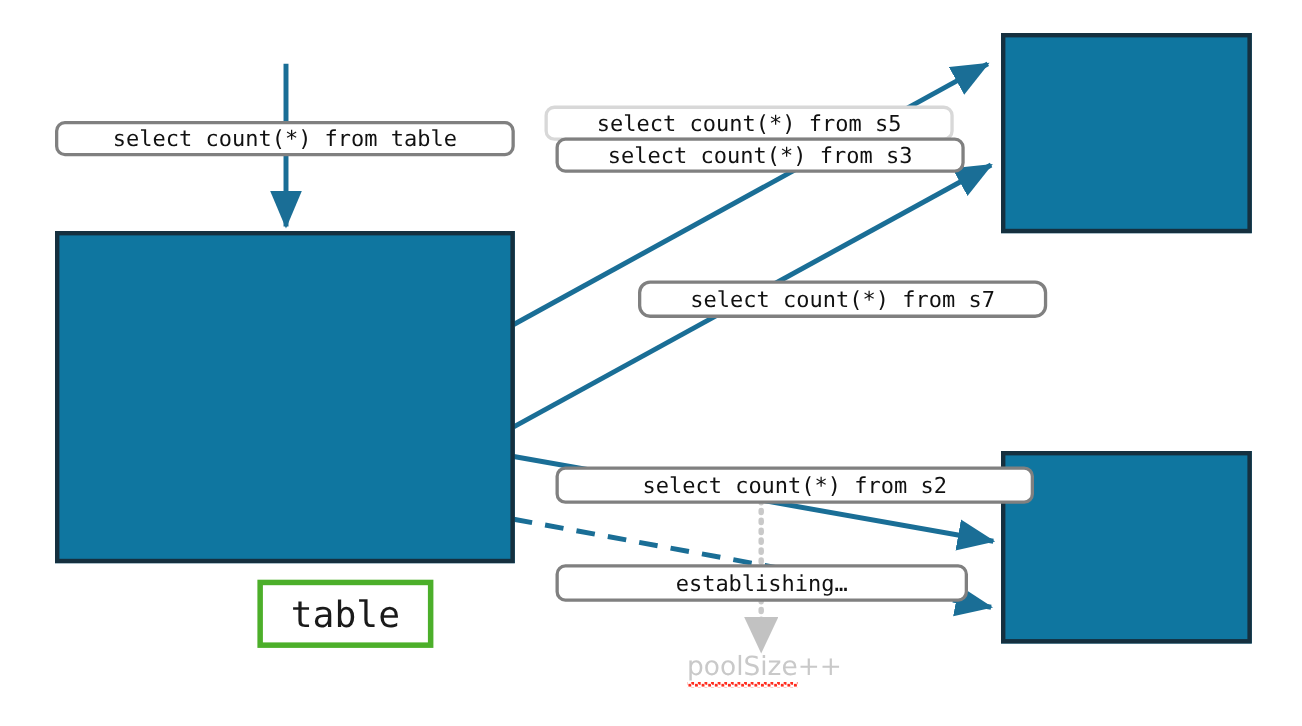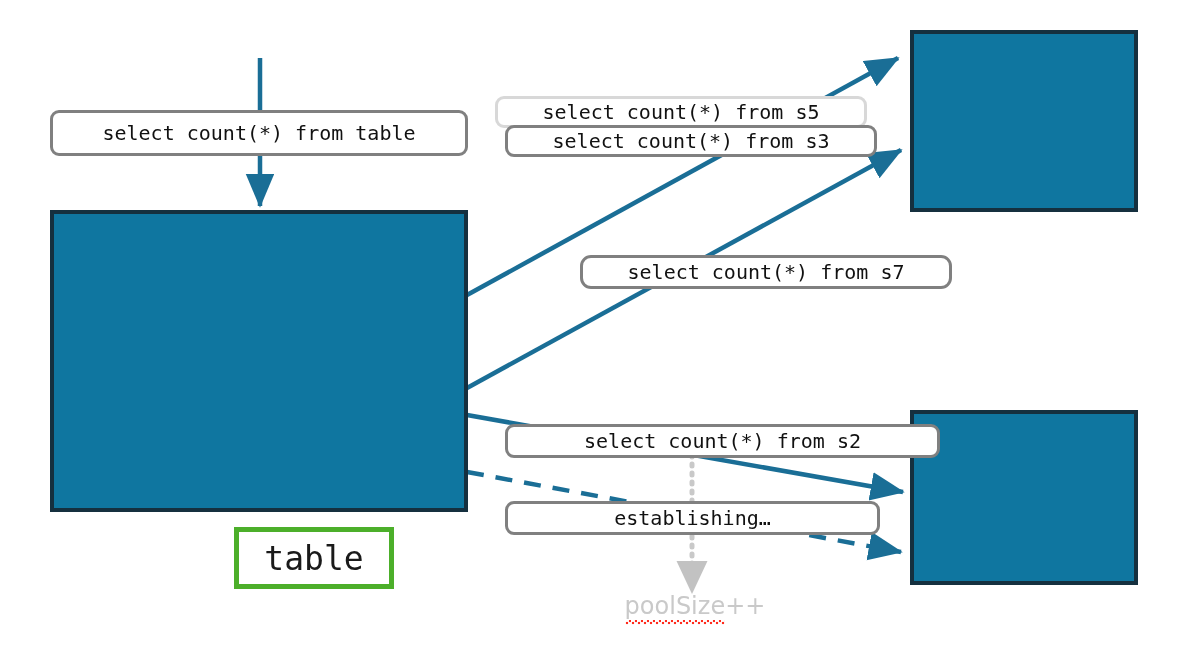"select count(*) from table" #pill-table { height: 46px -> 32px }
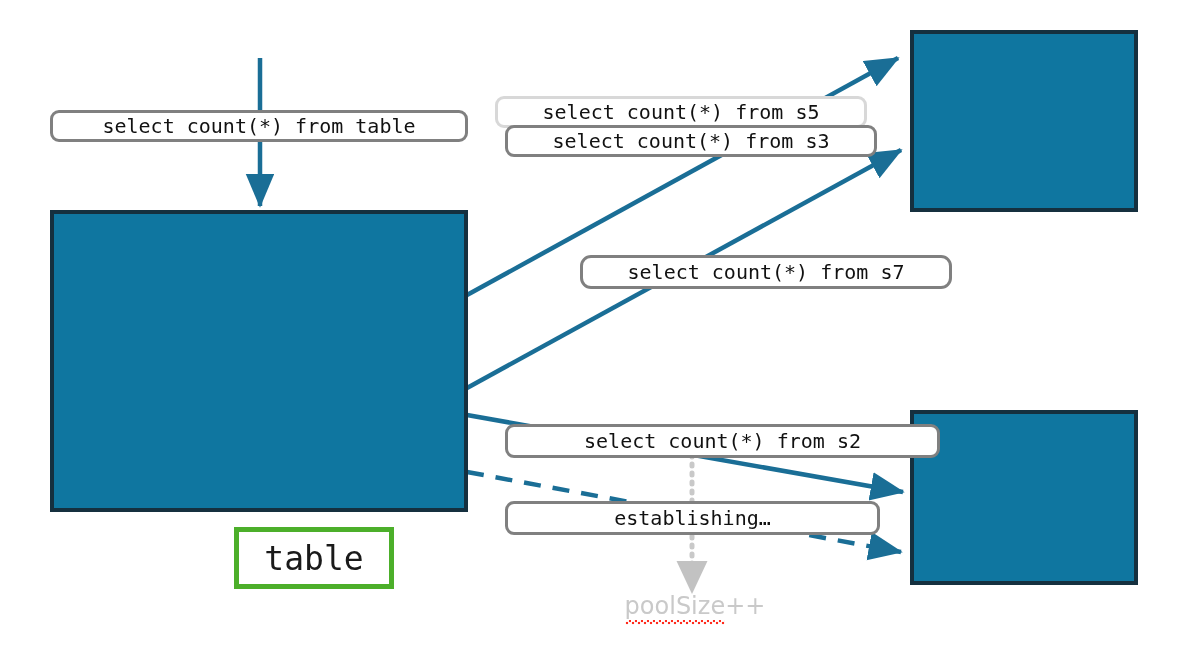"establishing…" #pill-establishing { top: 501px -> 513px }
